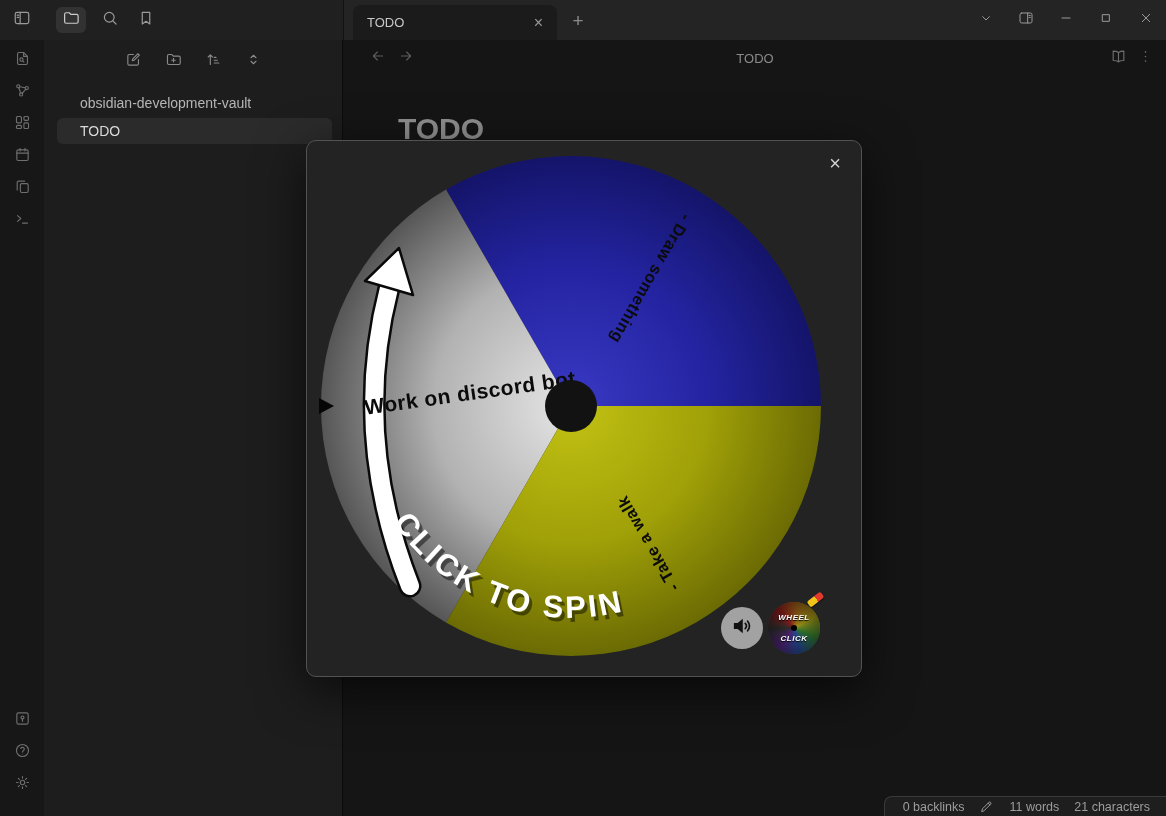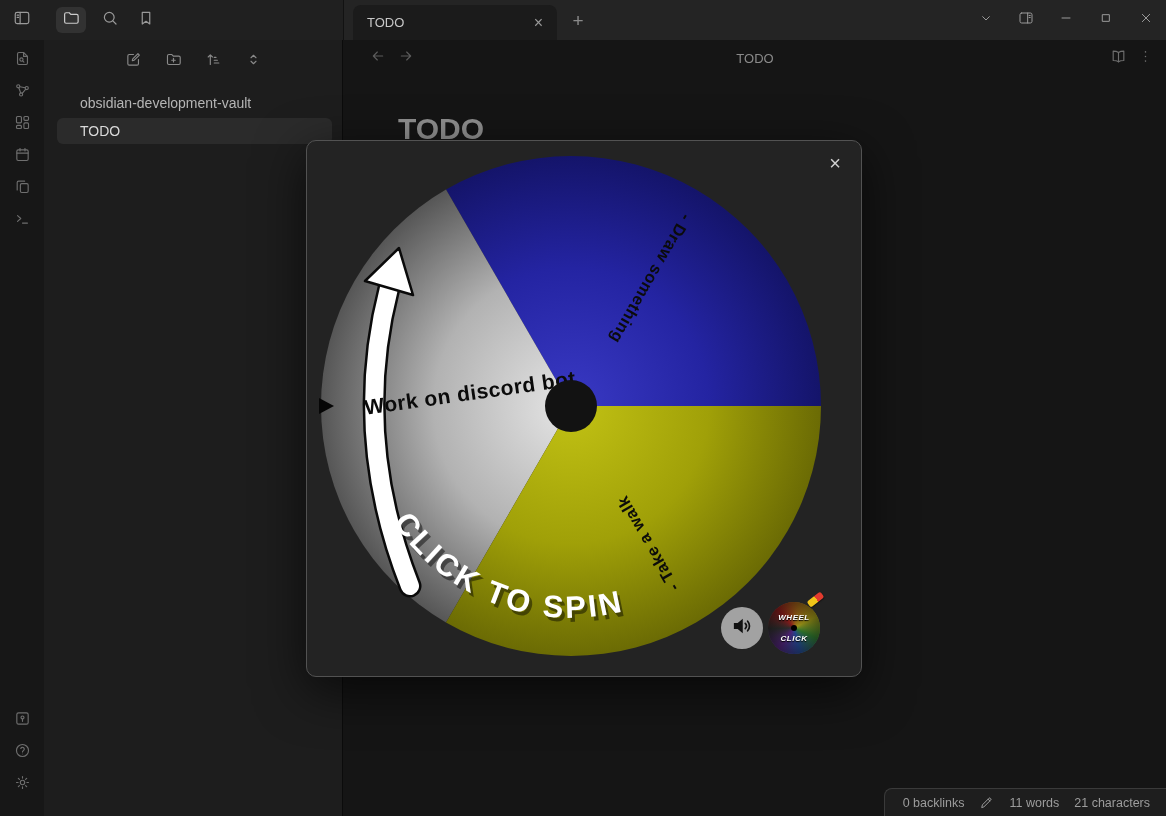"0 backlinks" .statusbar { height: 28px -> 20px }
